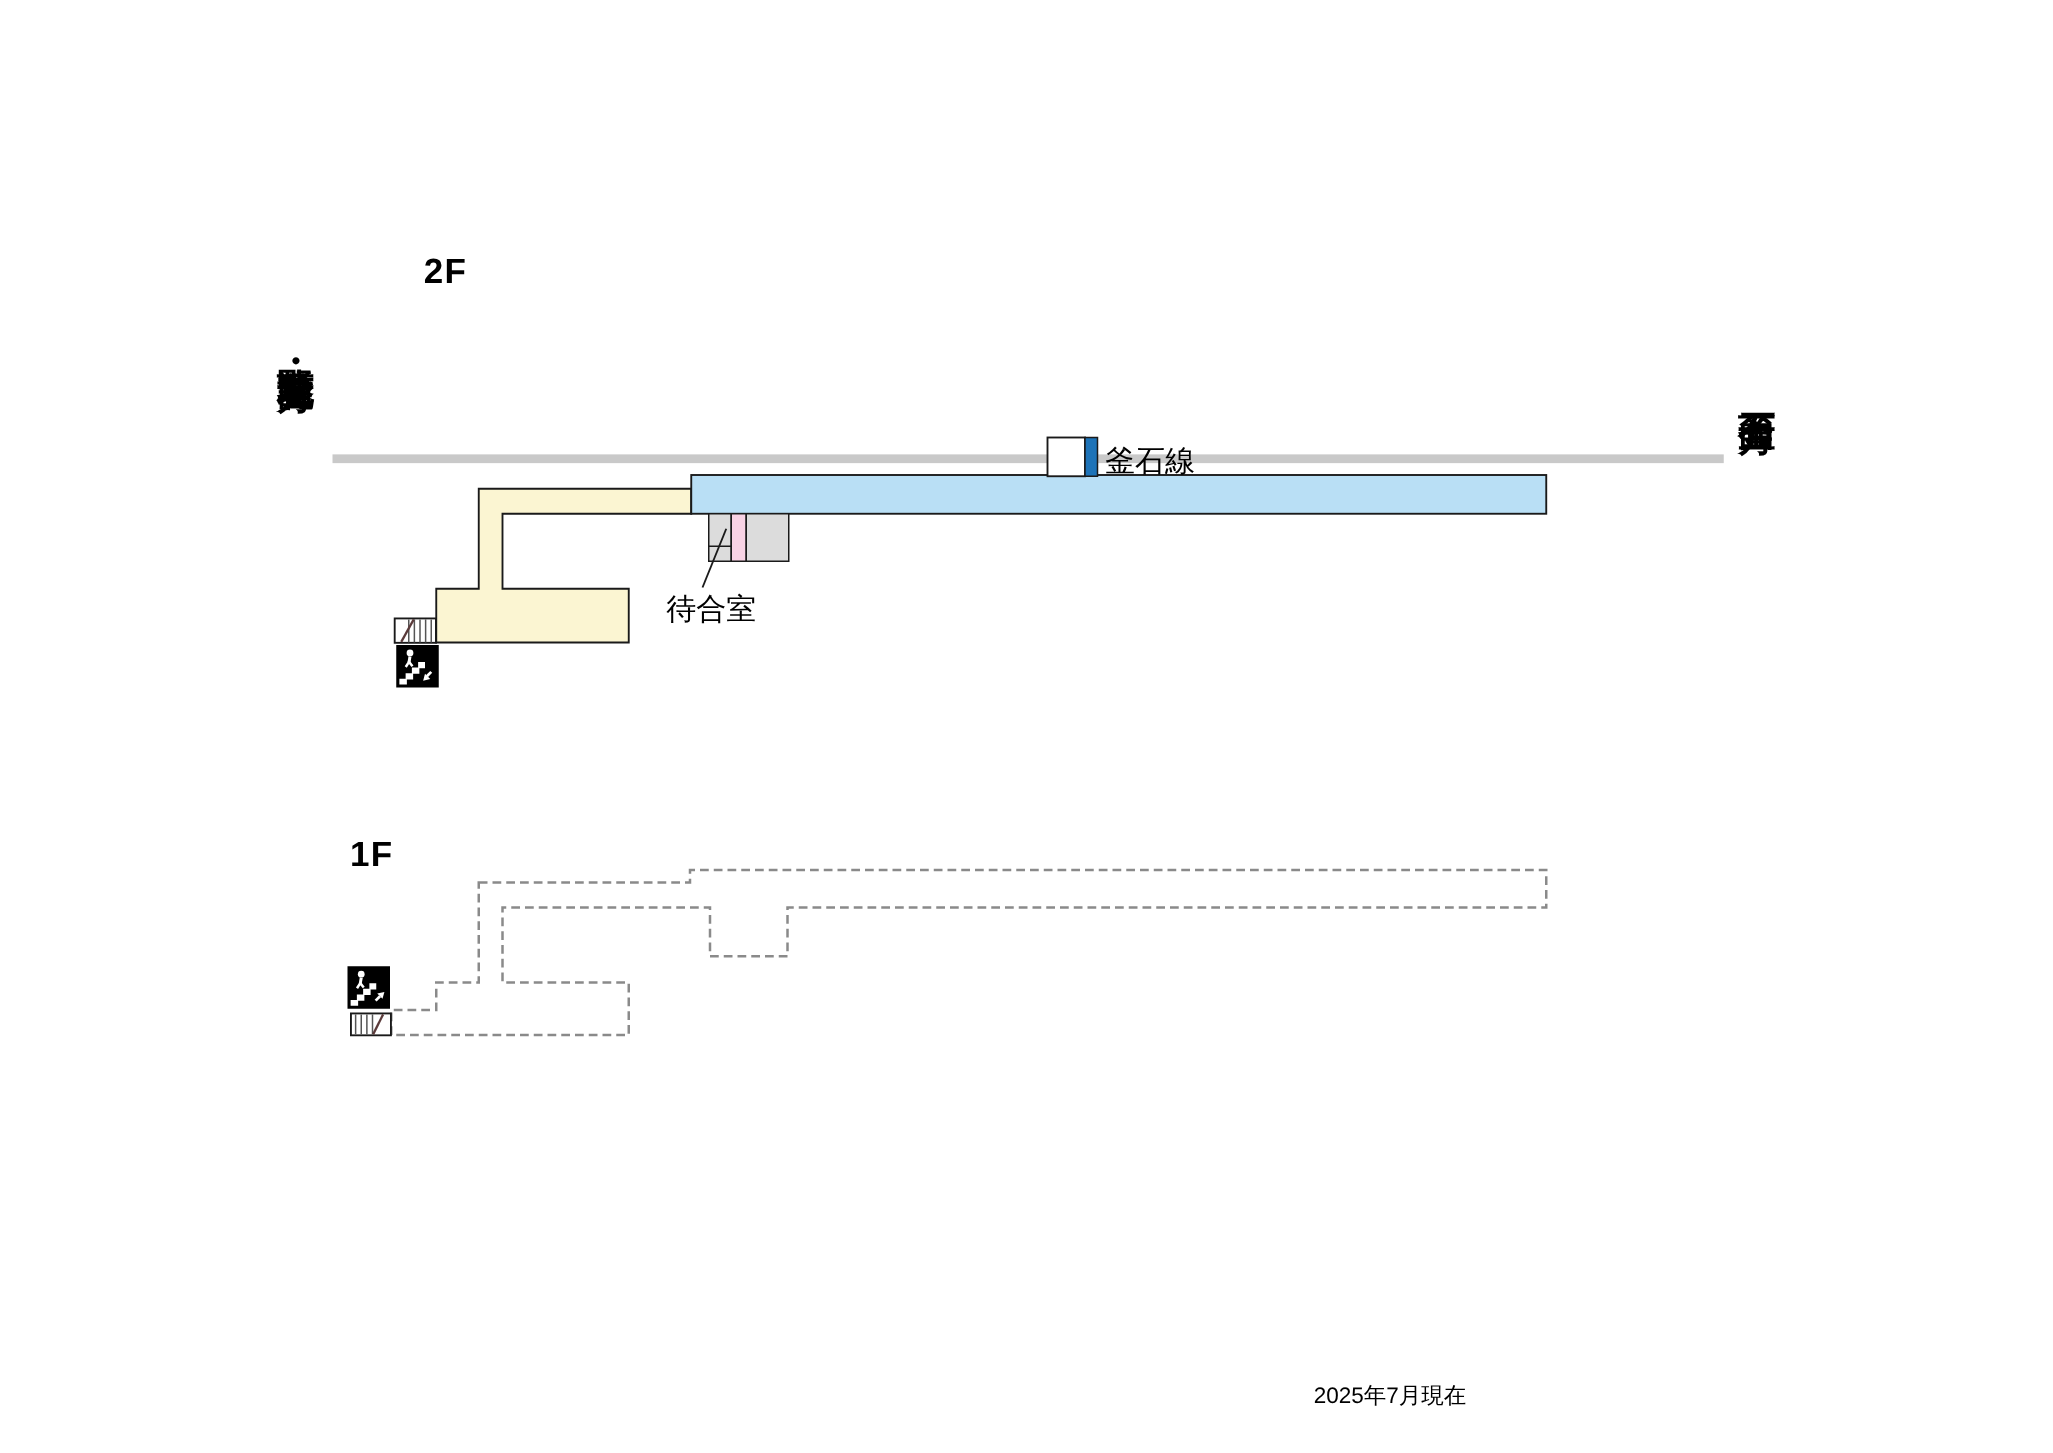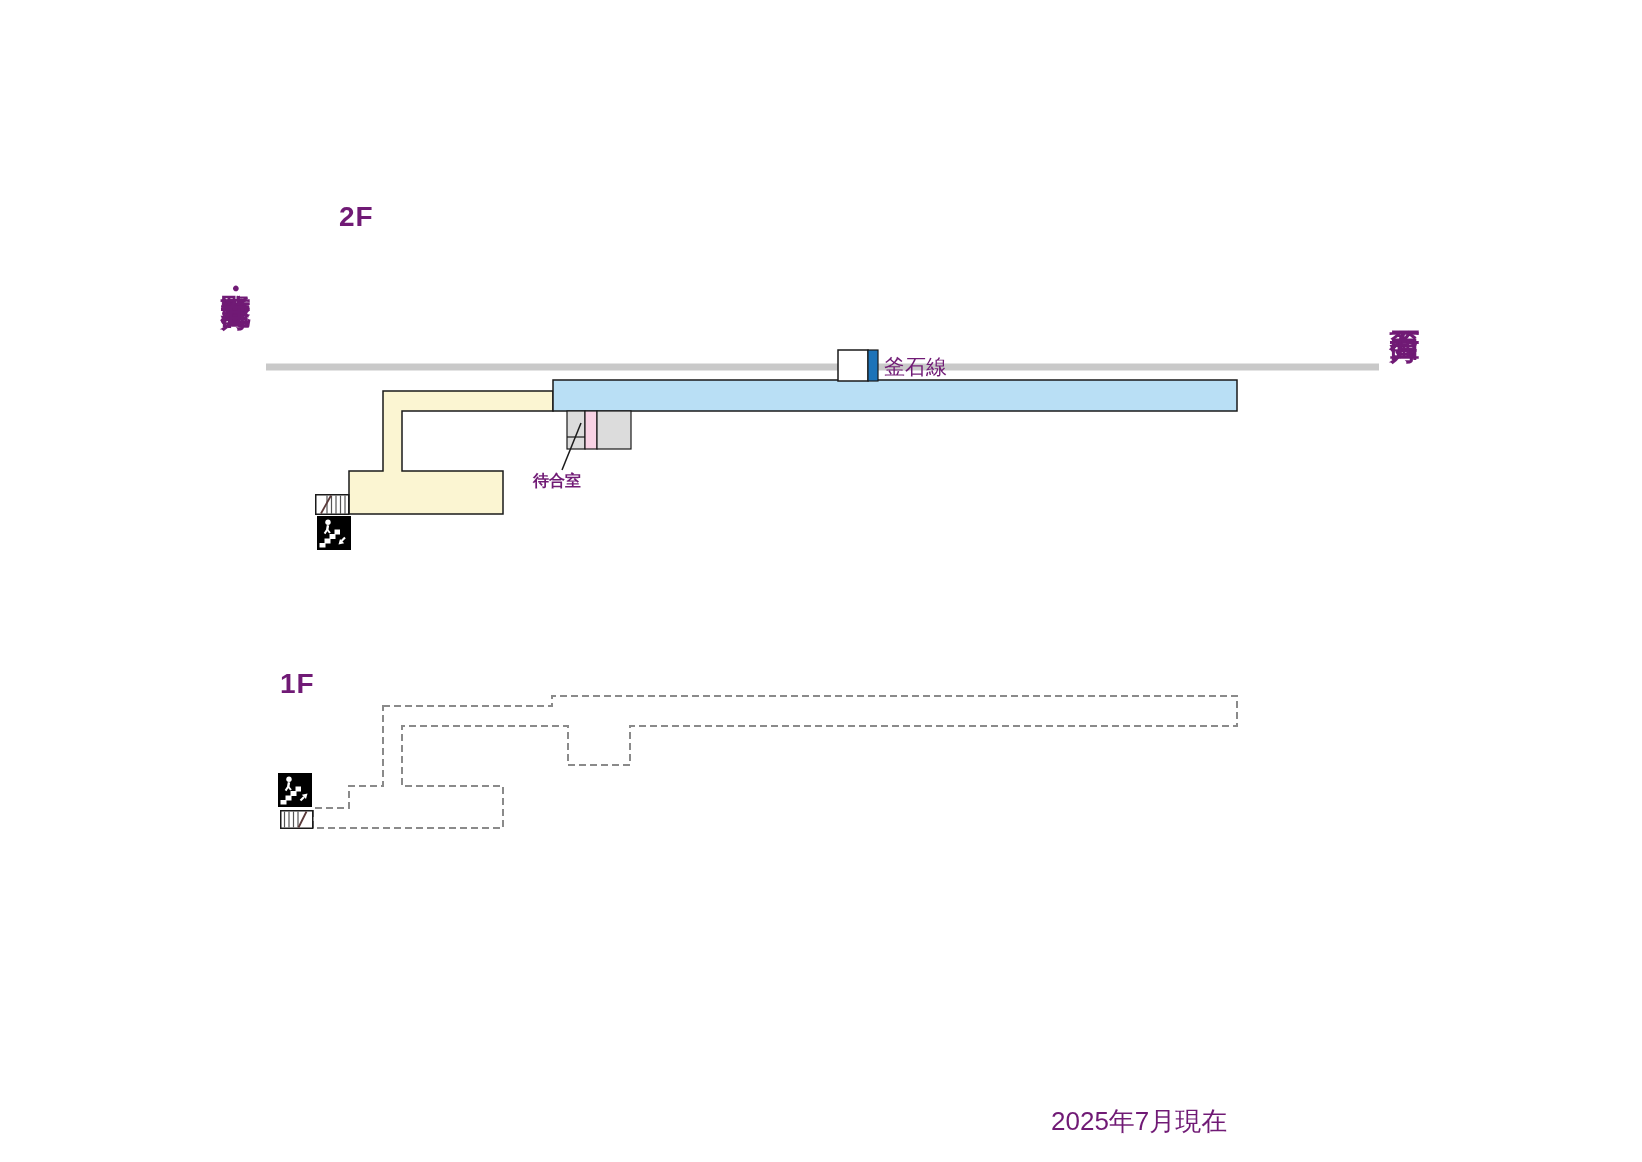"2F" .stage { color: #701a75 -> #000000 }
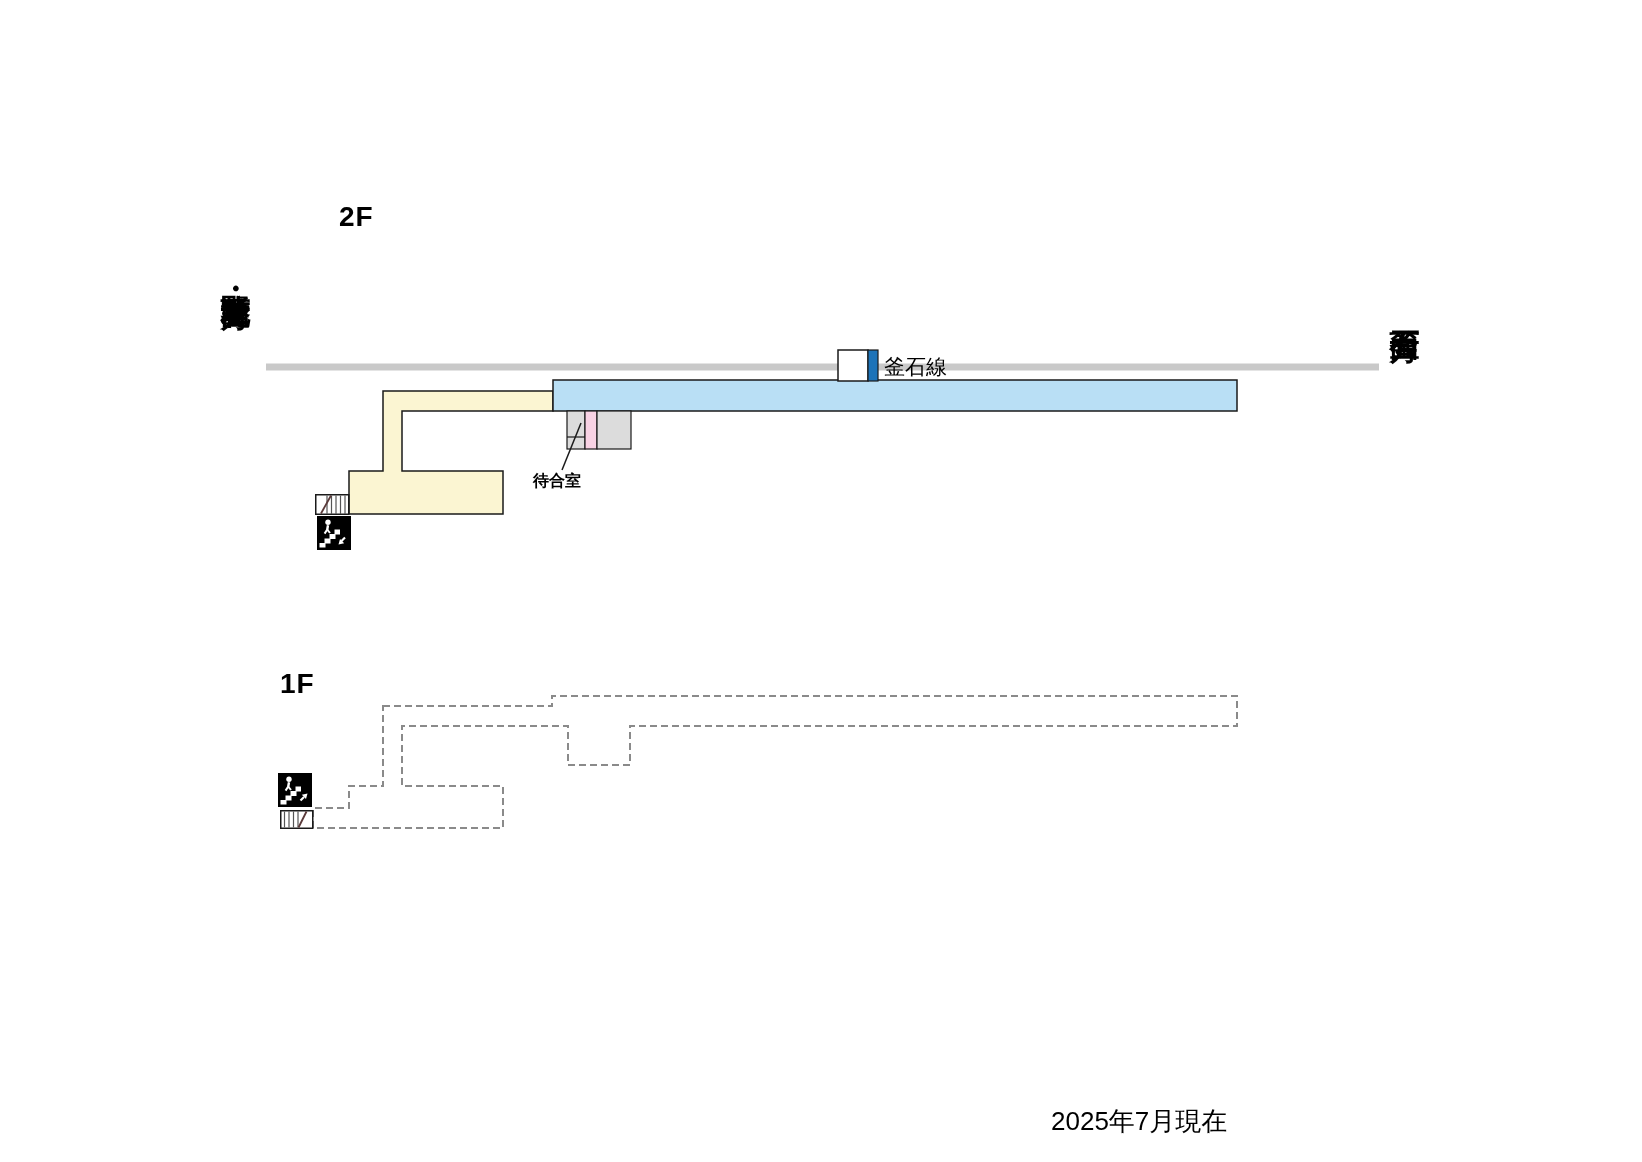"釜石線" .line-label { font-size: 21px -> 24px }
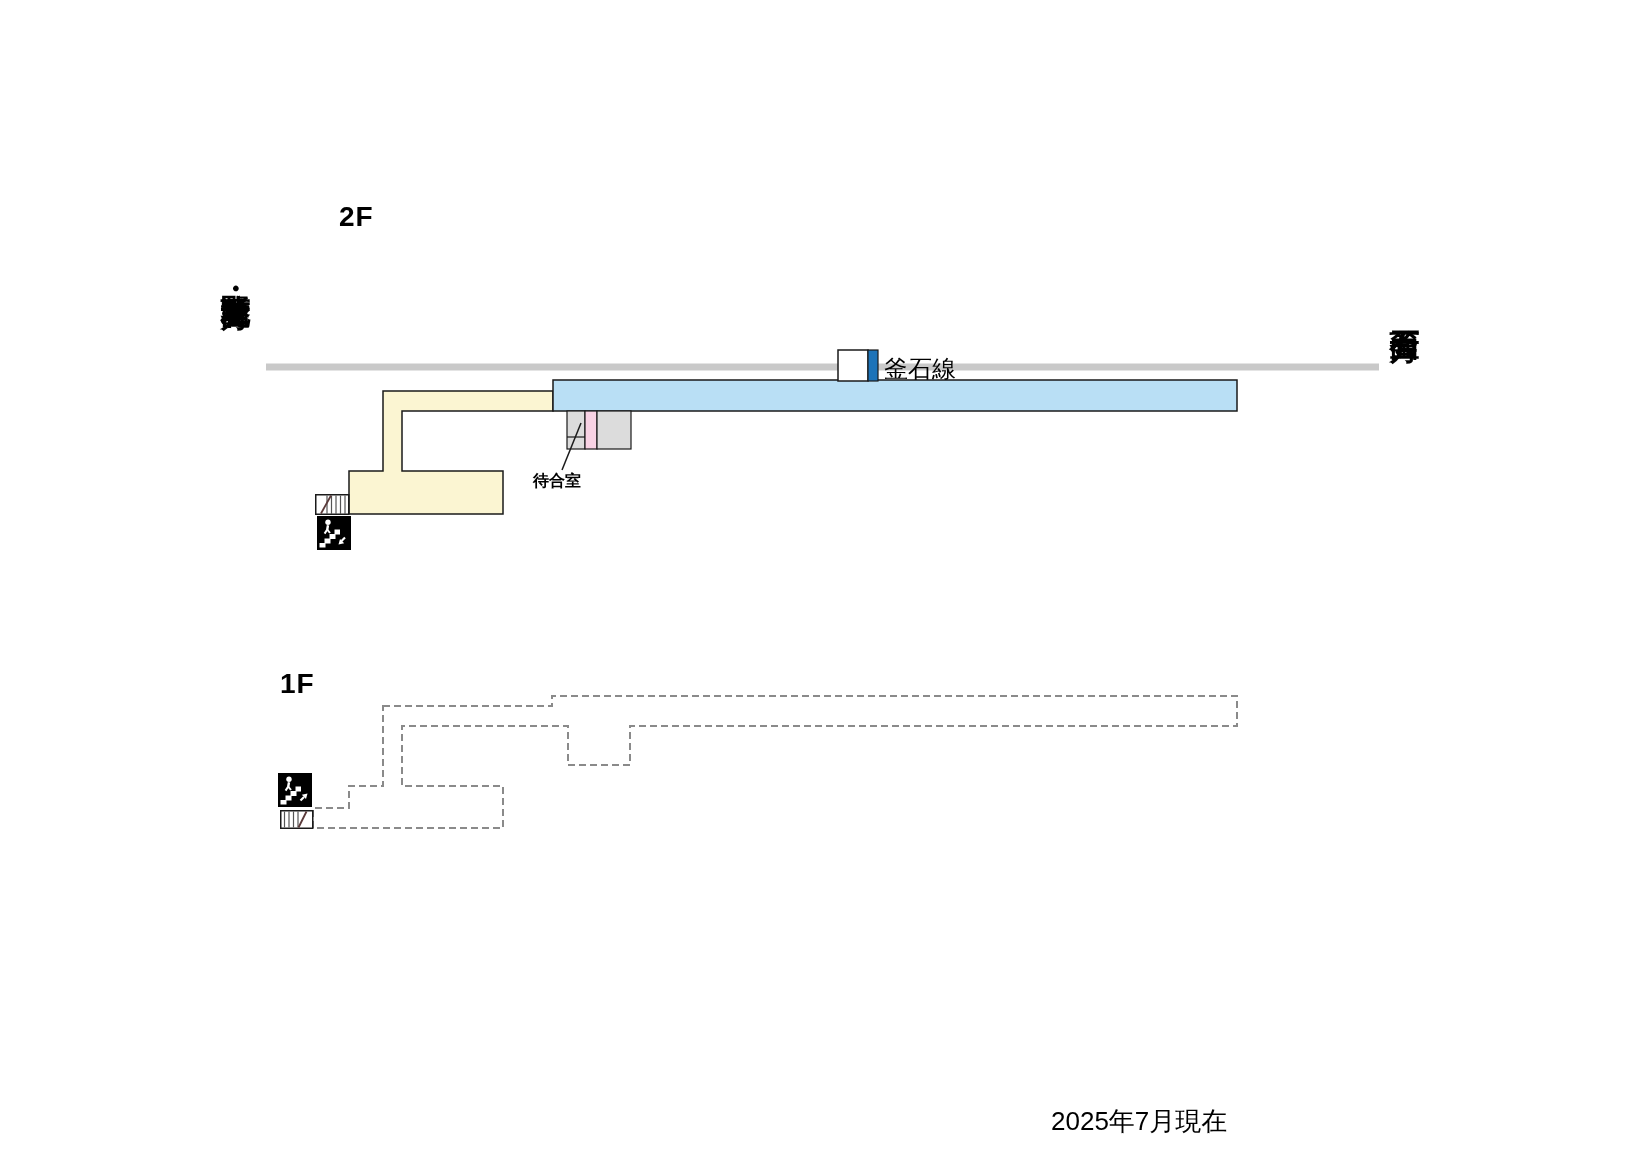"待合室" .room-label { font-size: 16px -> 24px; font-weight: bold -> none }
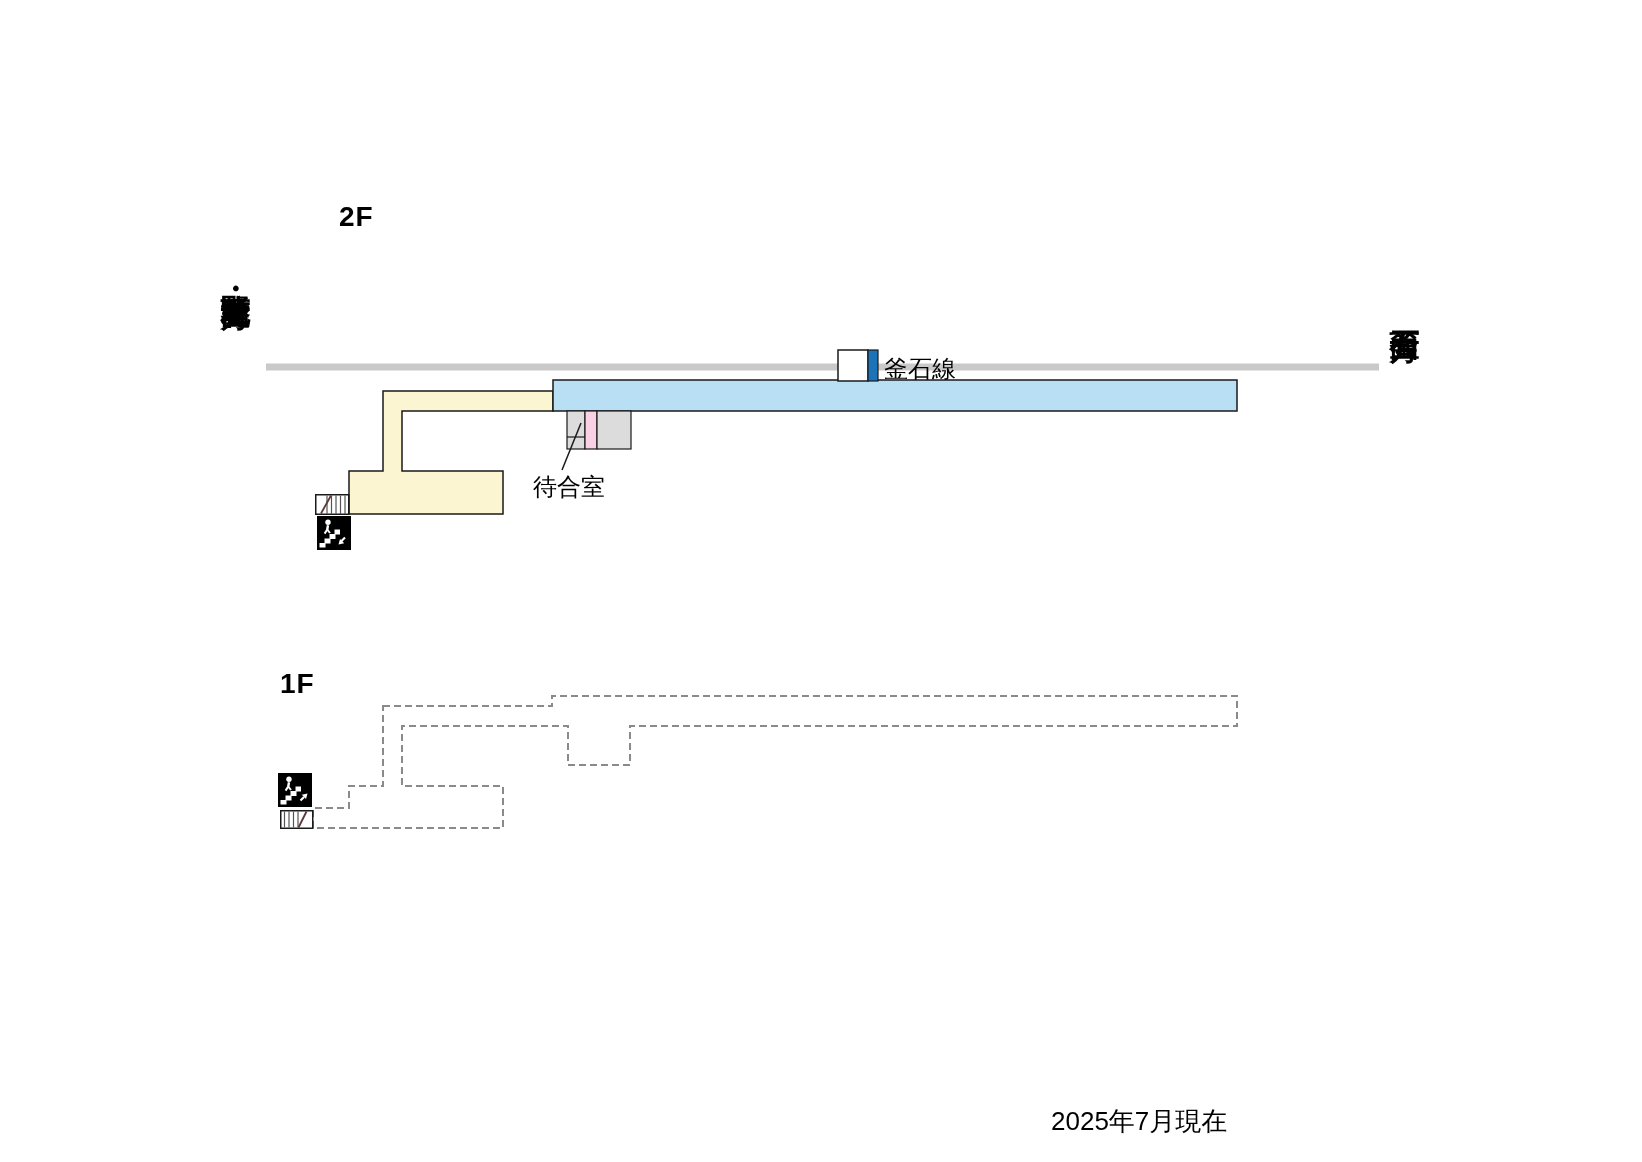"2025年7月現在" .footer-text { font-size: 26px -> 18px }
